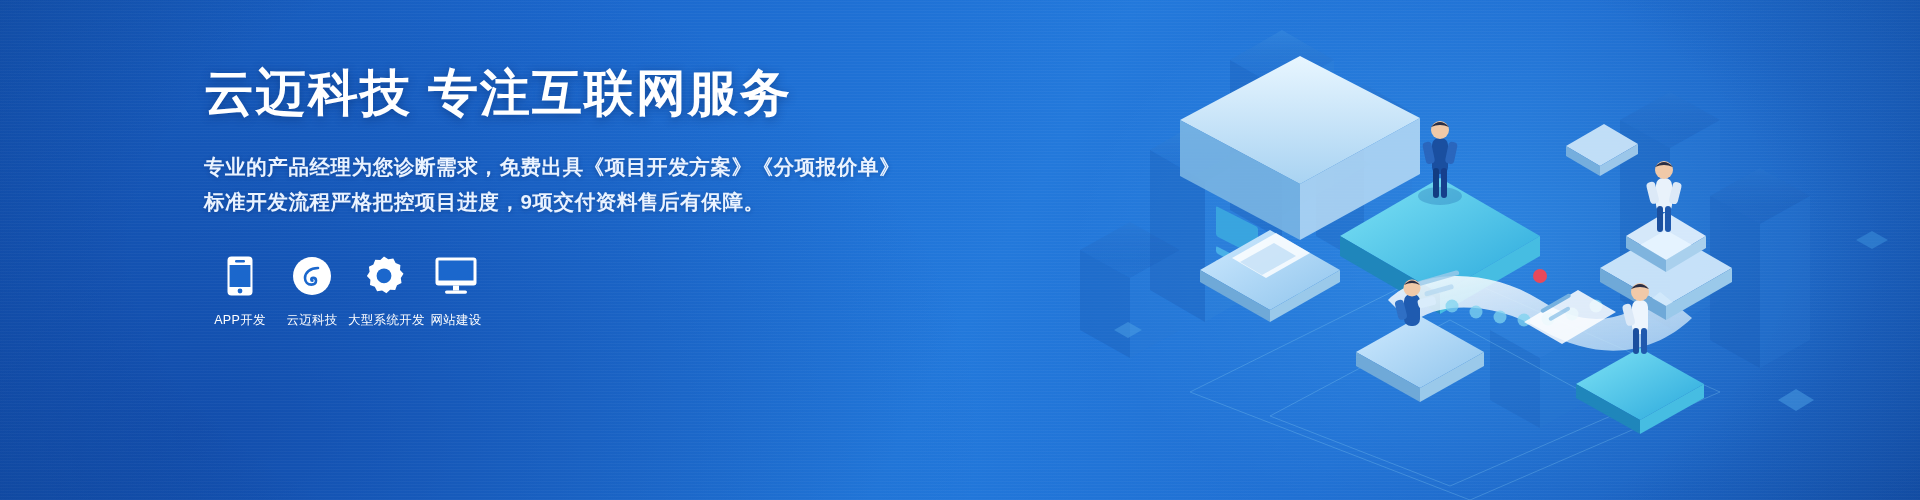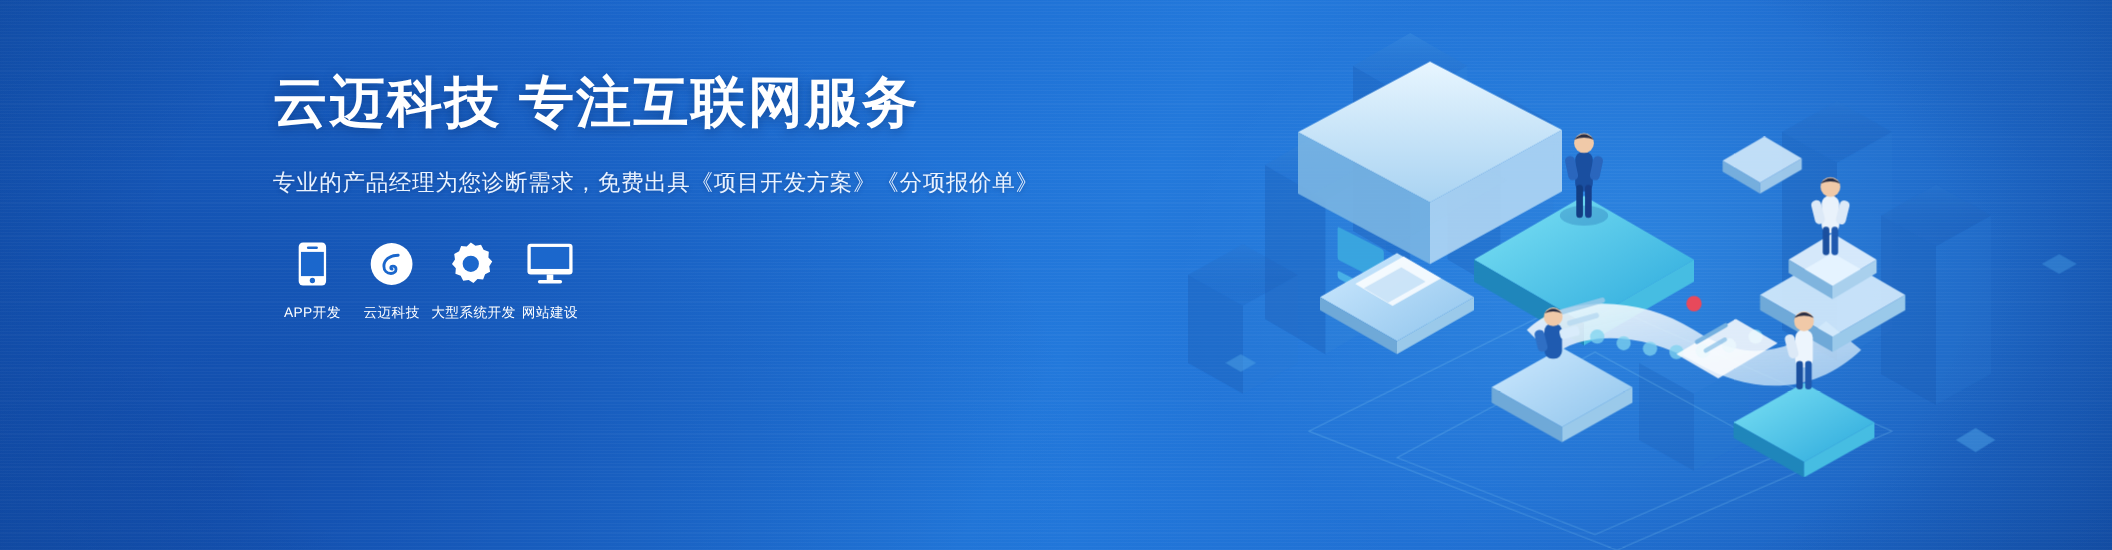"云迈科技 专注互联网服务" .content { margin-left: 44px -> none }
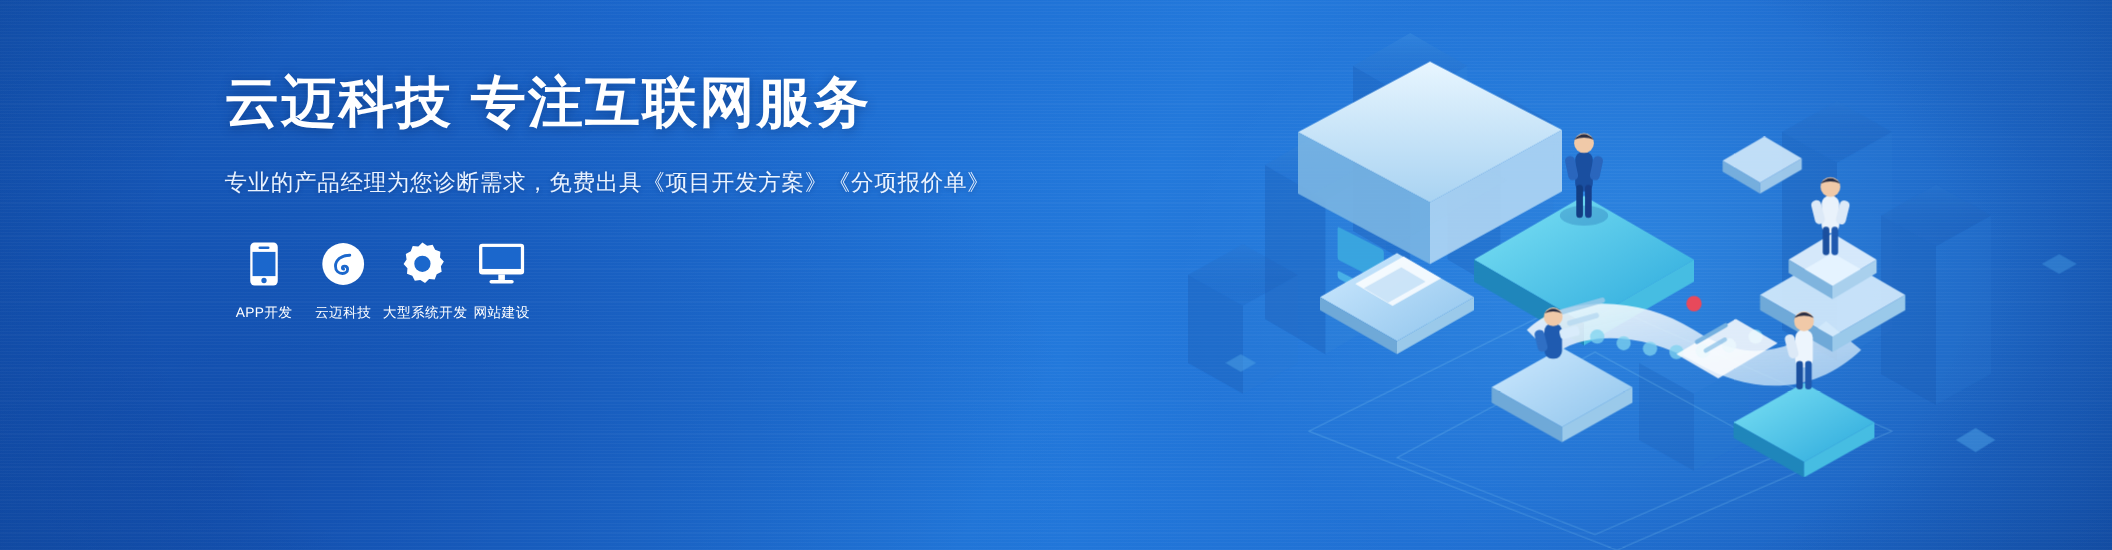"专业的产品经理为您诊断需求，免费出具《项目开发方案》《分项报价单》" .sub p { font-weight: none -> bold }
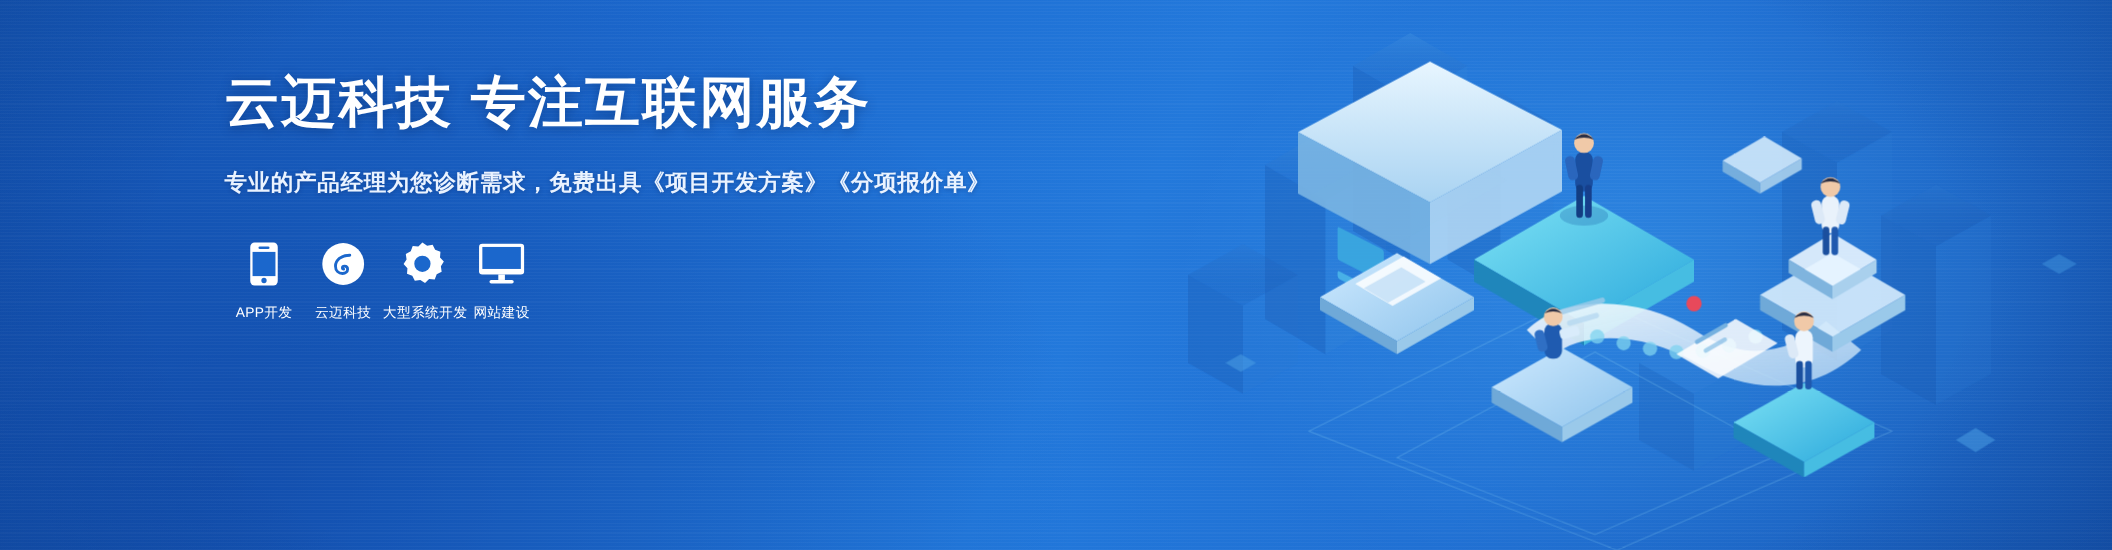"标准开发流程严格把控项目进度，9项交付资料售后有保障。" p { html: none -> <p>标准开发流程严格把控项目进度，9项交付资料售后有保障。</p> }
